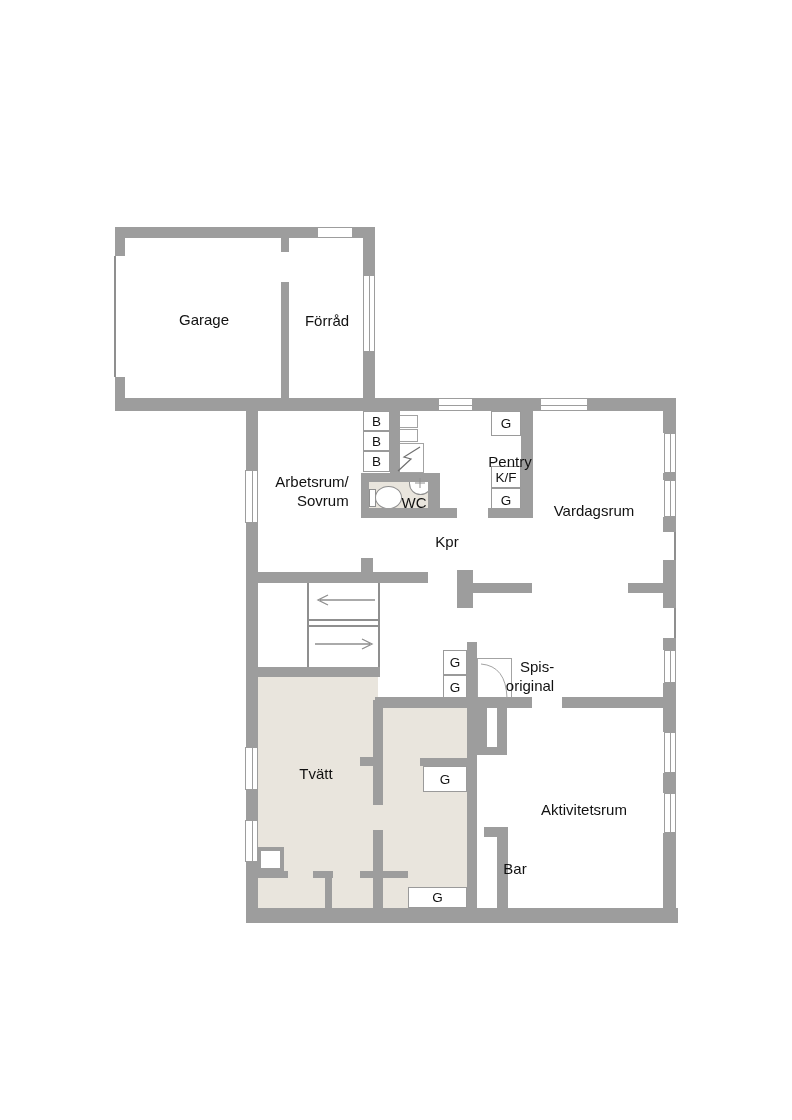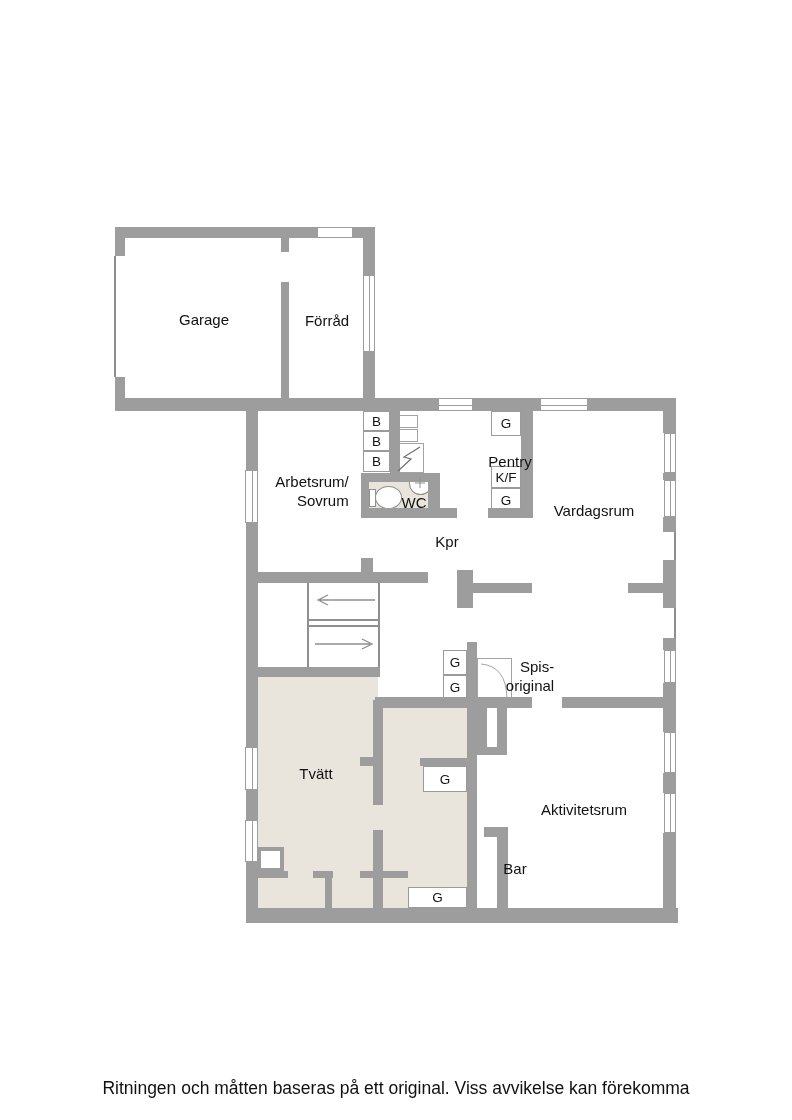"Ritningen och måtten baseras på" div.disclaimer { html: <div>Ritningen och måtten baseras på ett original. Viss avvikelse kan förekomma</div> -> none }
